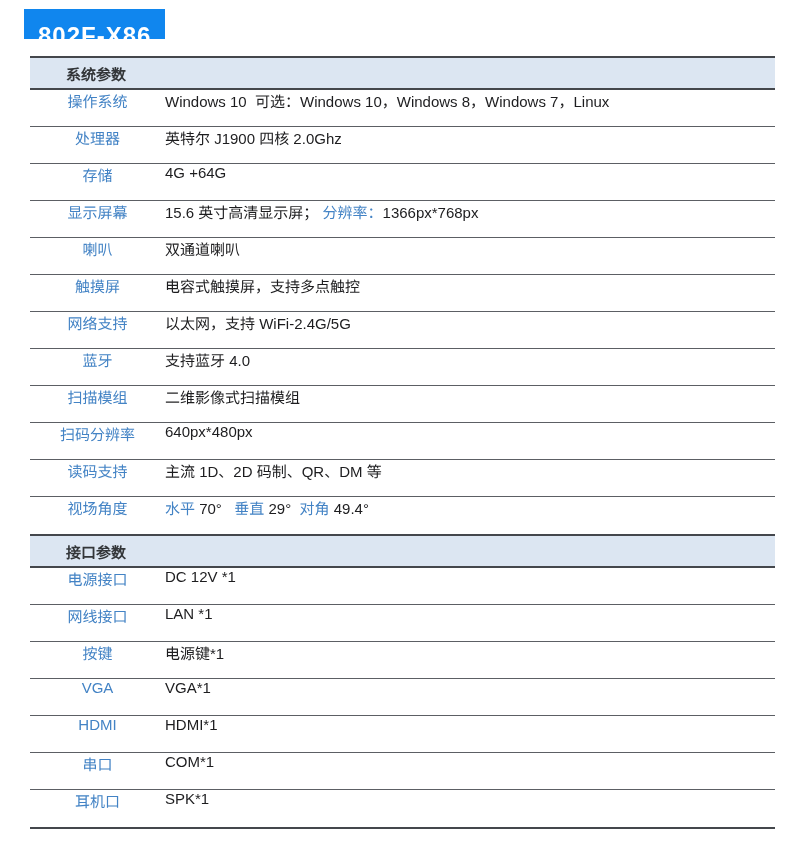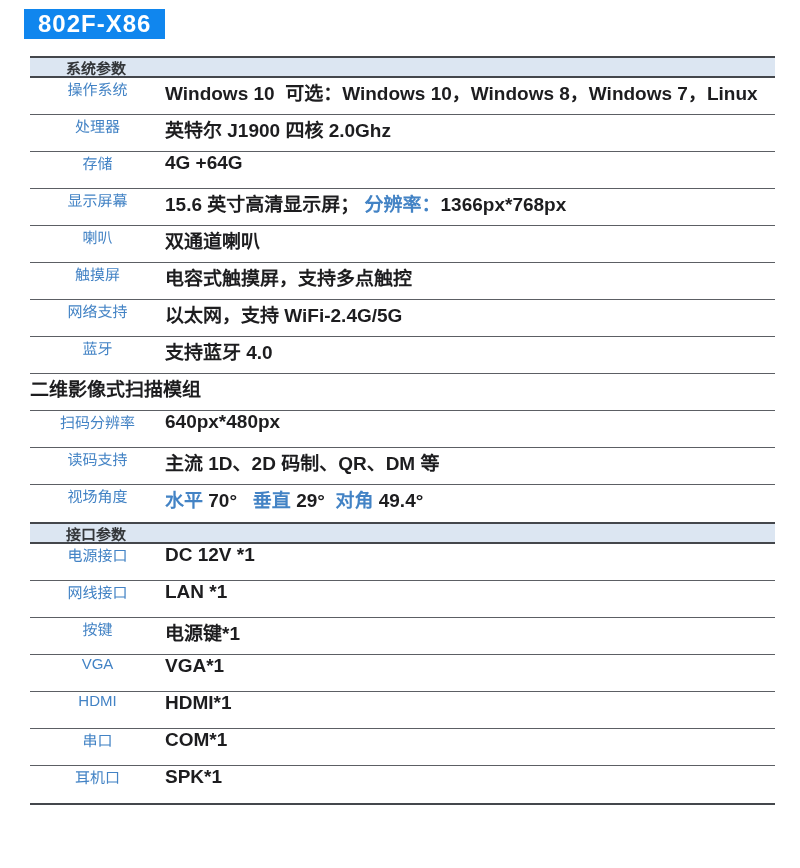"802F-X86" .title-badge { padding: 0 14px -> 12px 14px }
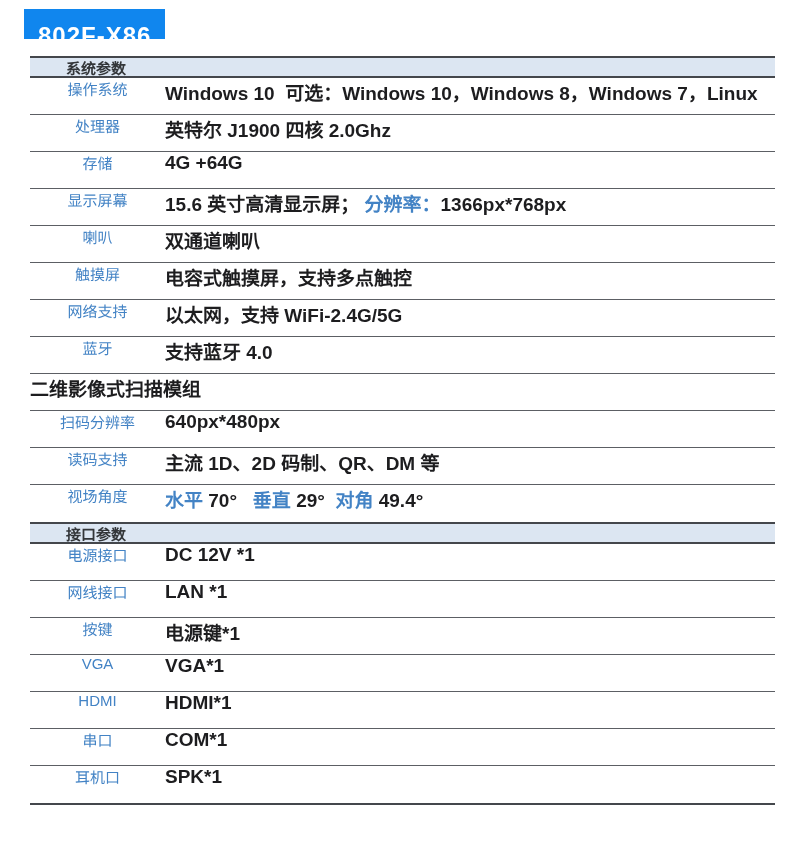"系统参数" .section-header { height: 22px -> 34px }
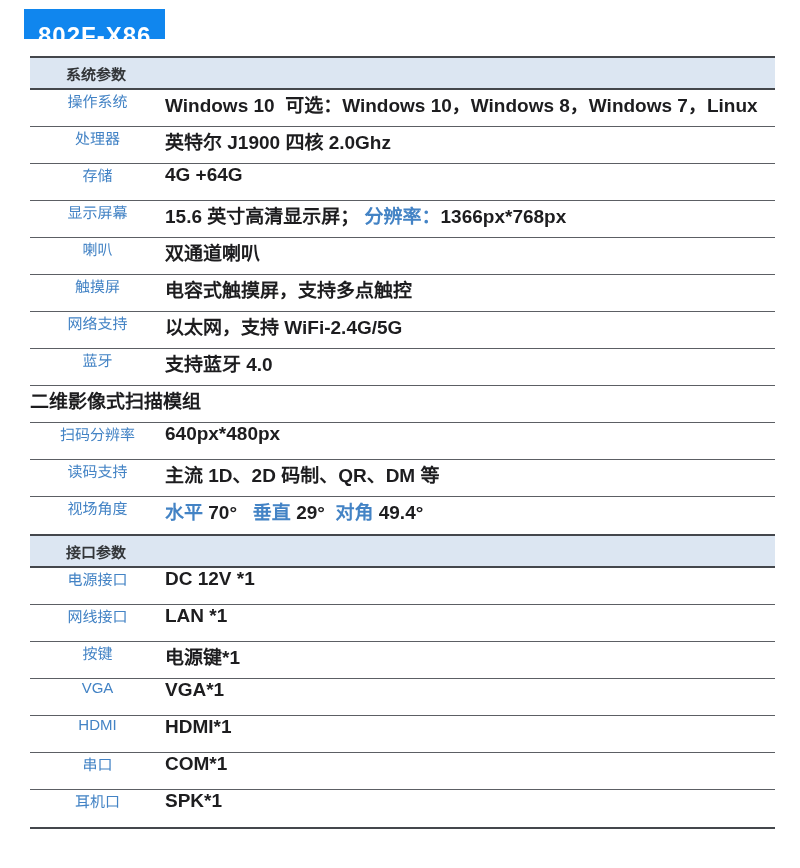"Windows 10 可选：Windows 10，Windows" .row-value { font-size: 19px -> 15px; font-weight: bold -> none }
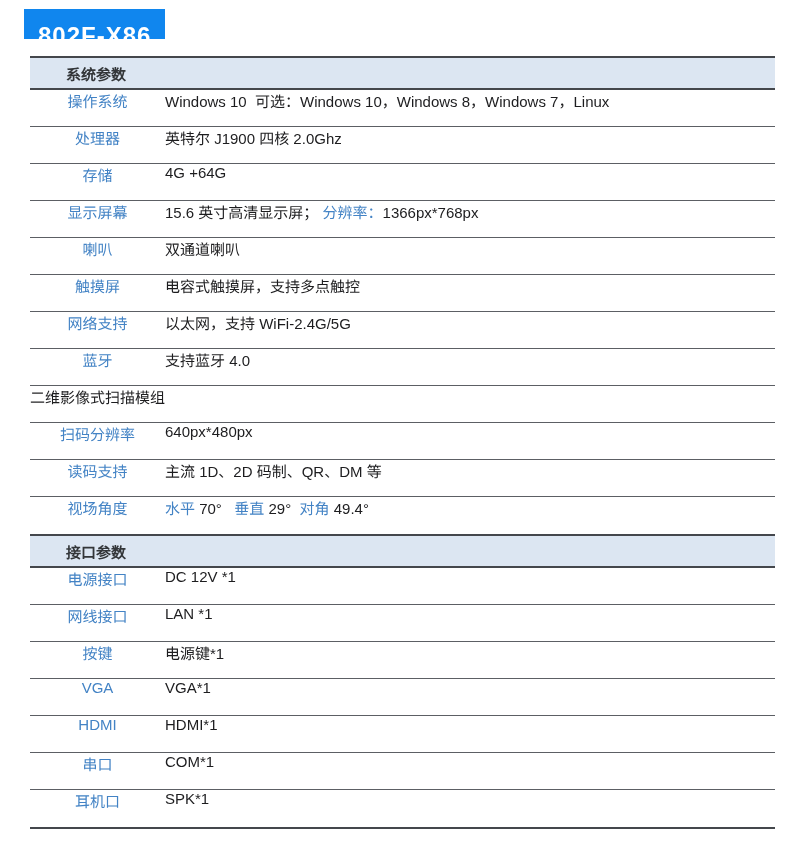"扫描模组" div.row-label { html: none -> <div>扫描模组</div> }
